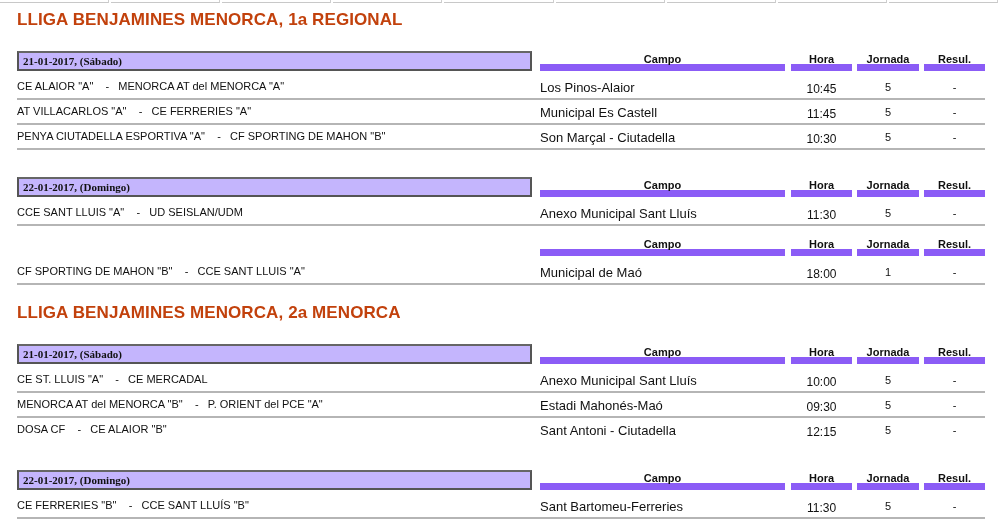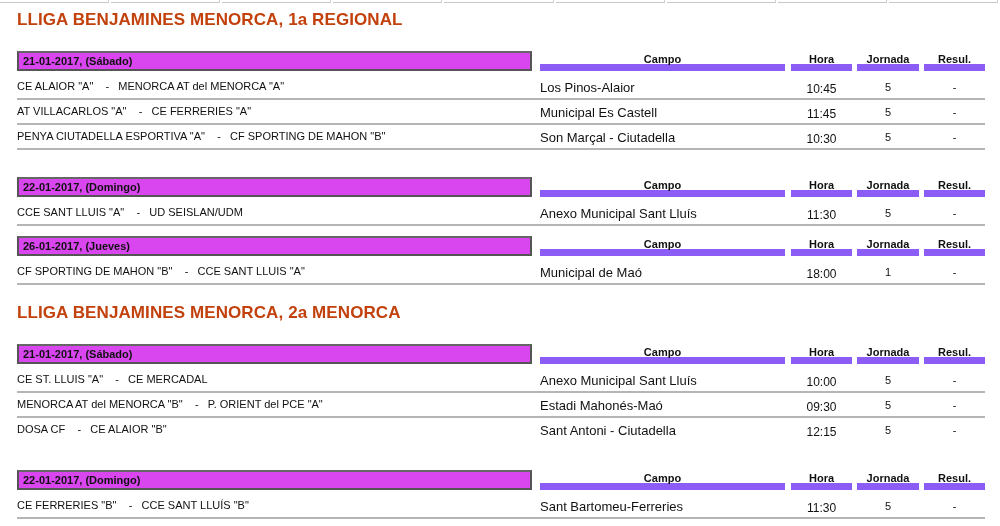"21-01-2017, (Sábado)" .date-box { background: #d946ef -> #c4b5fd; font-family: none -> Liberation Serif, serif }
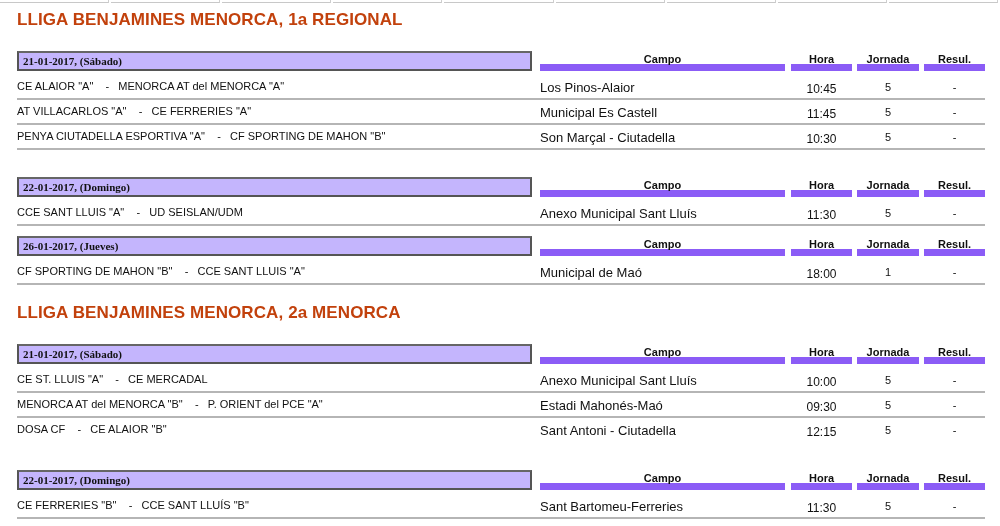"26-01-2017, (Jueves)" div.date-box { html: <div>26-01-2017, (Jueves)</div> -> none }
